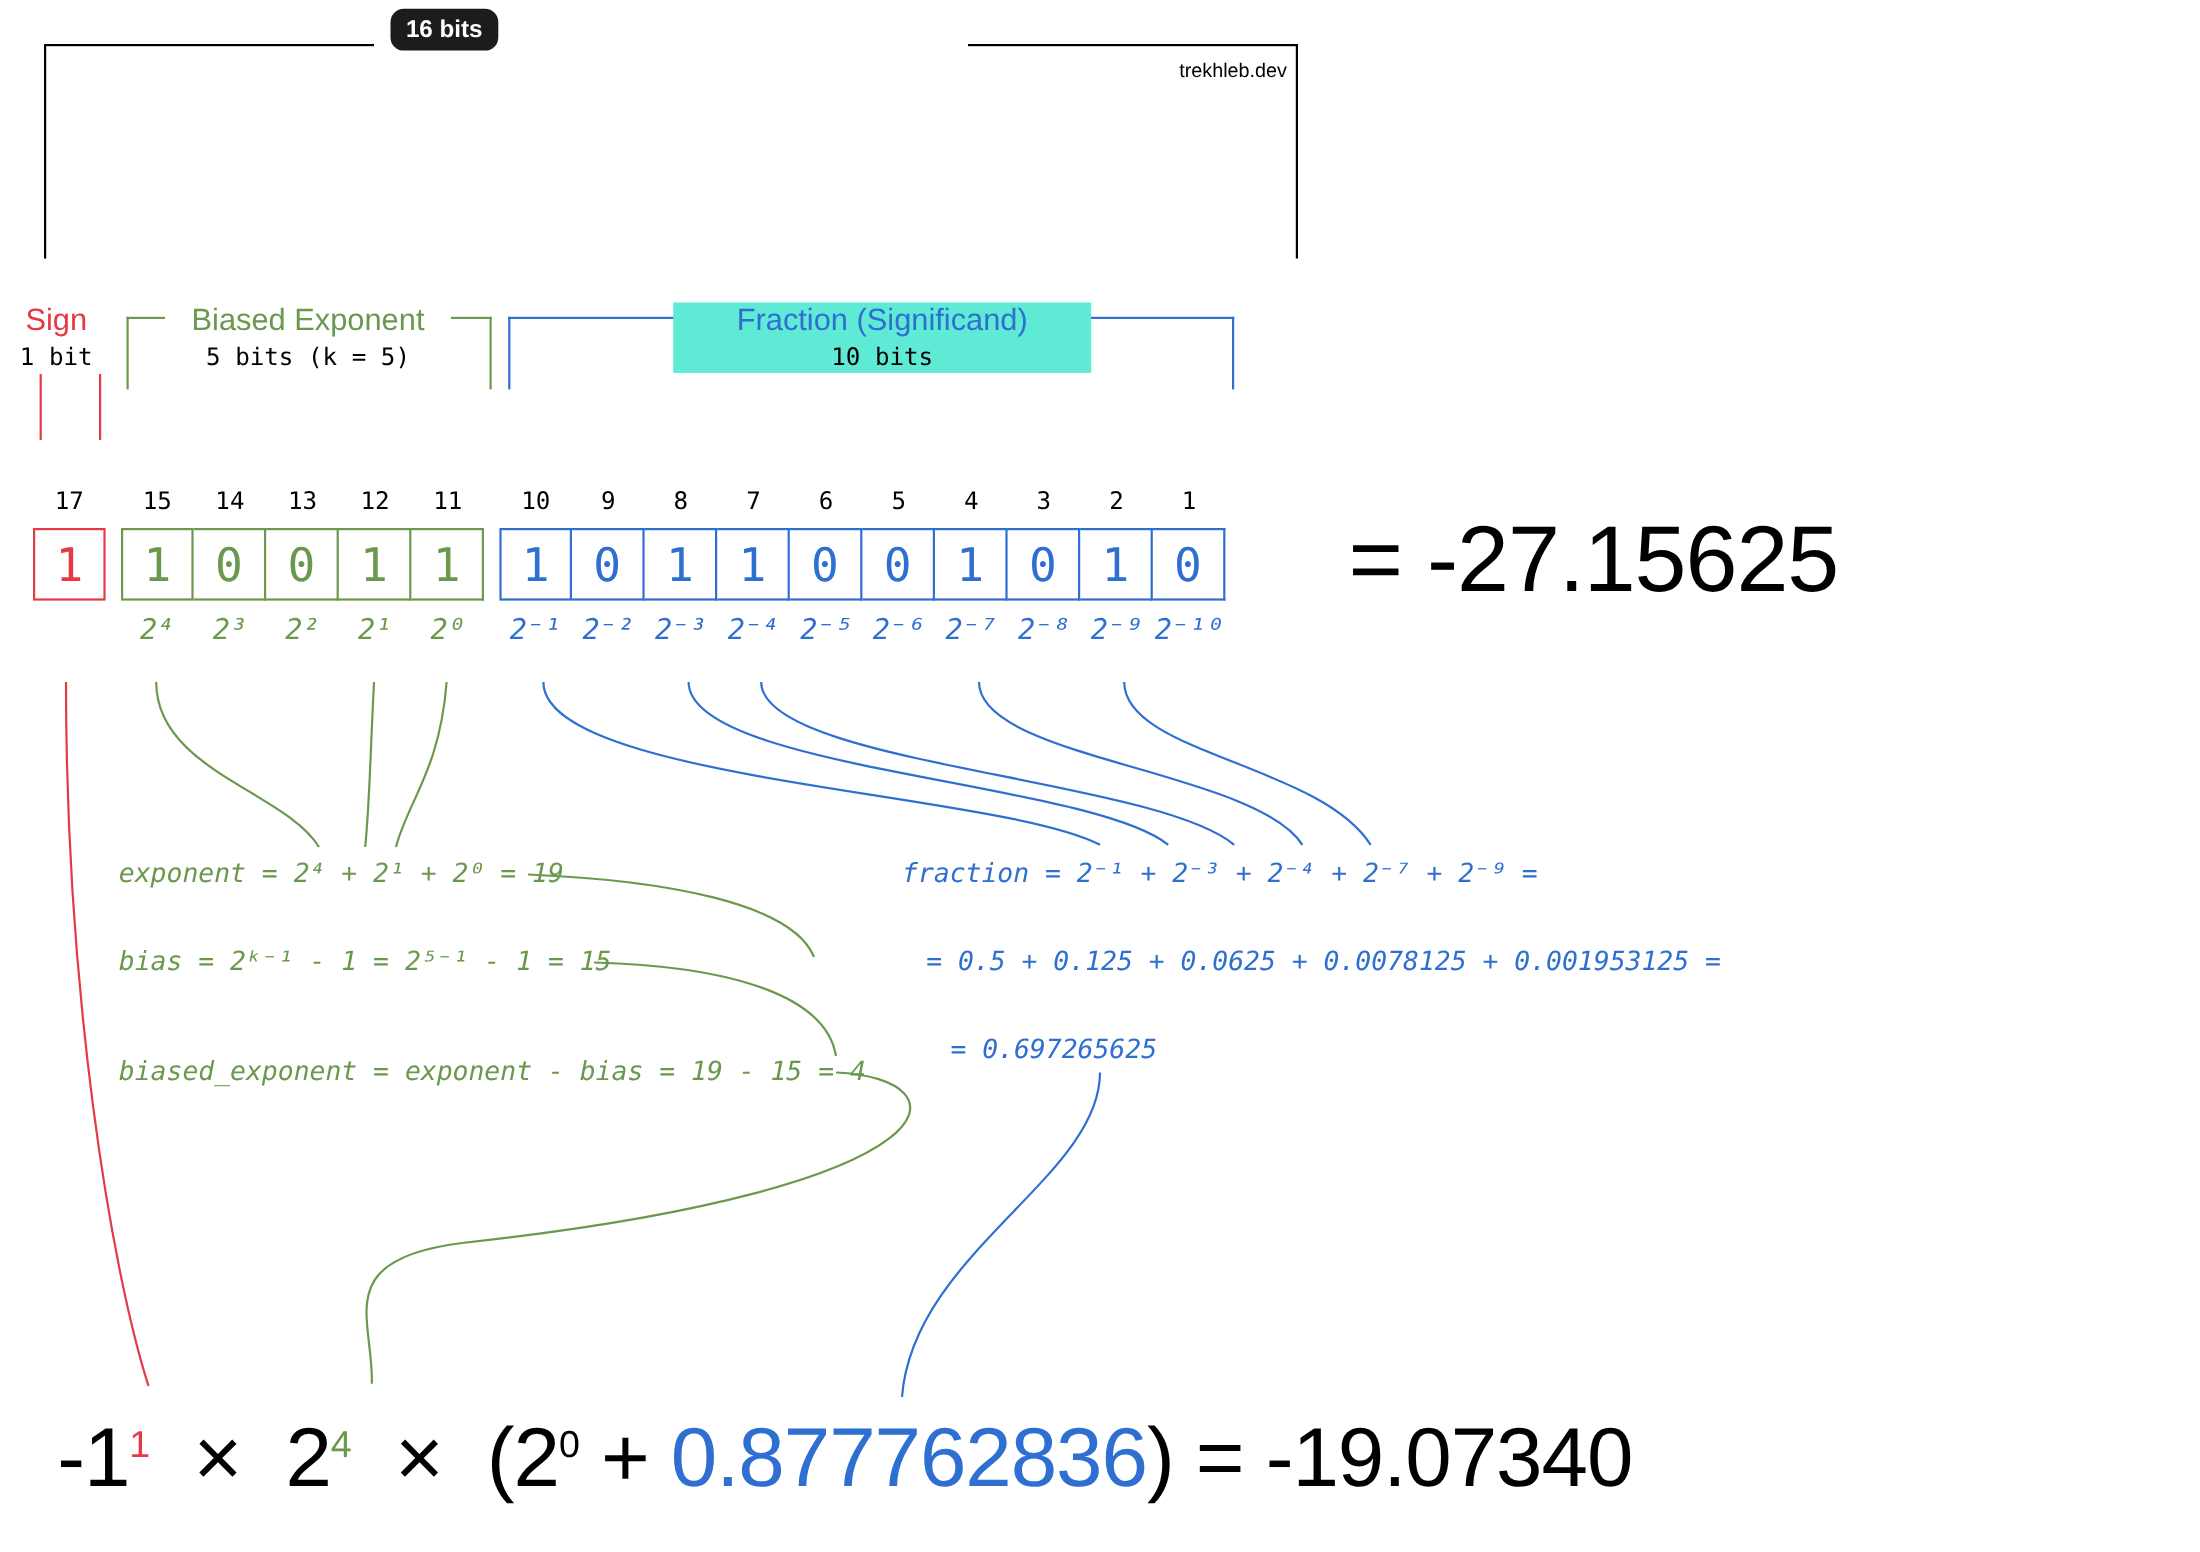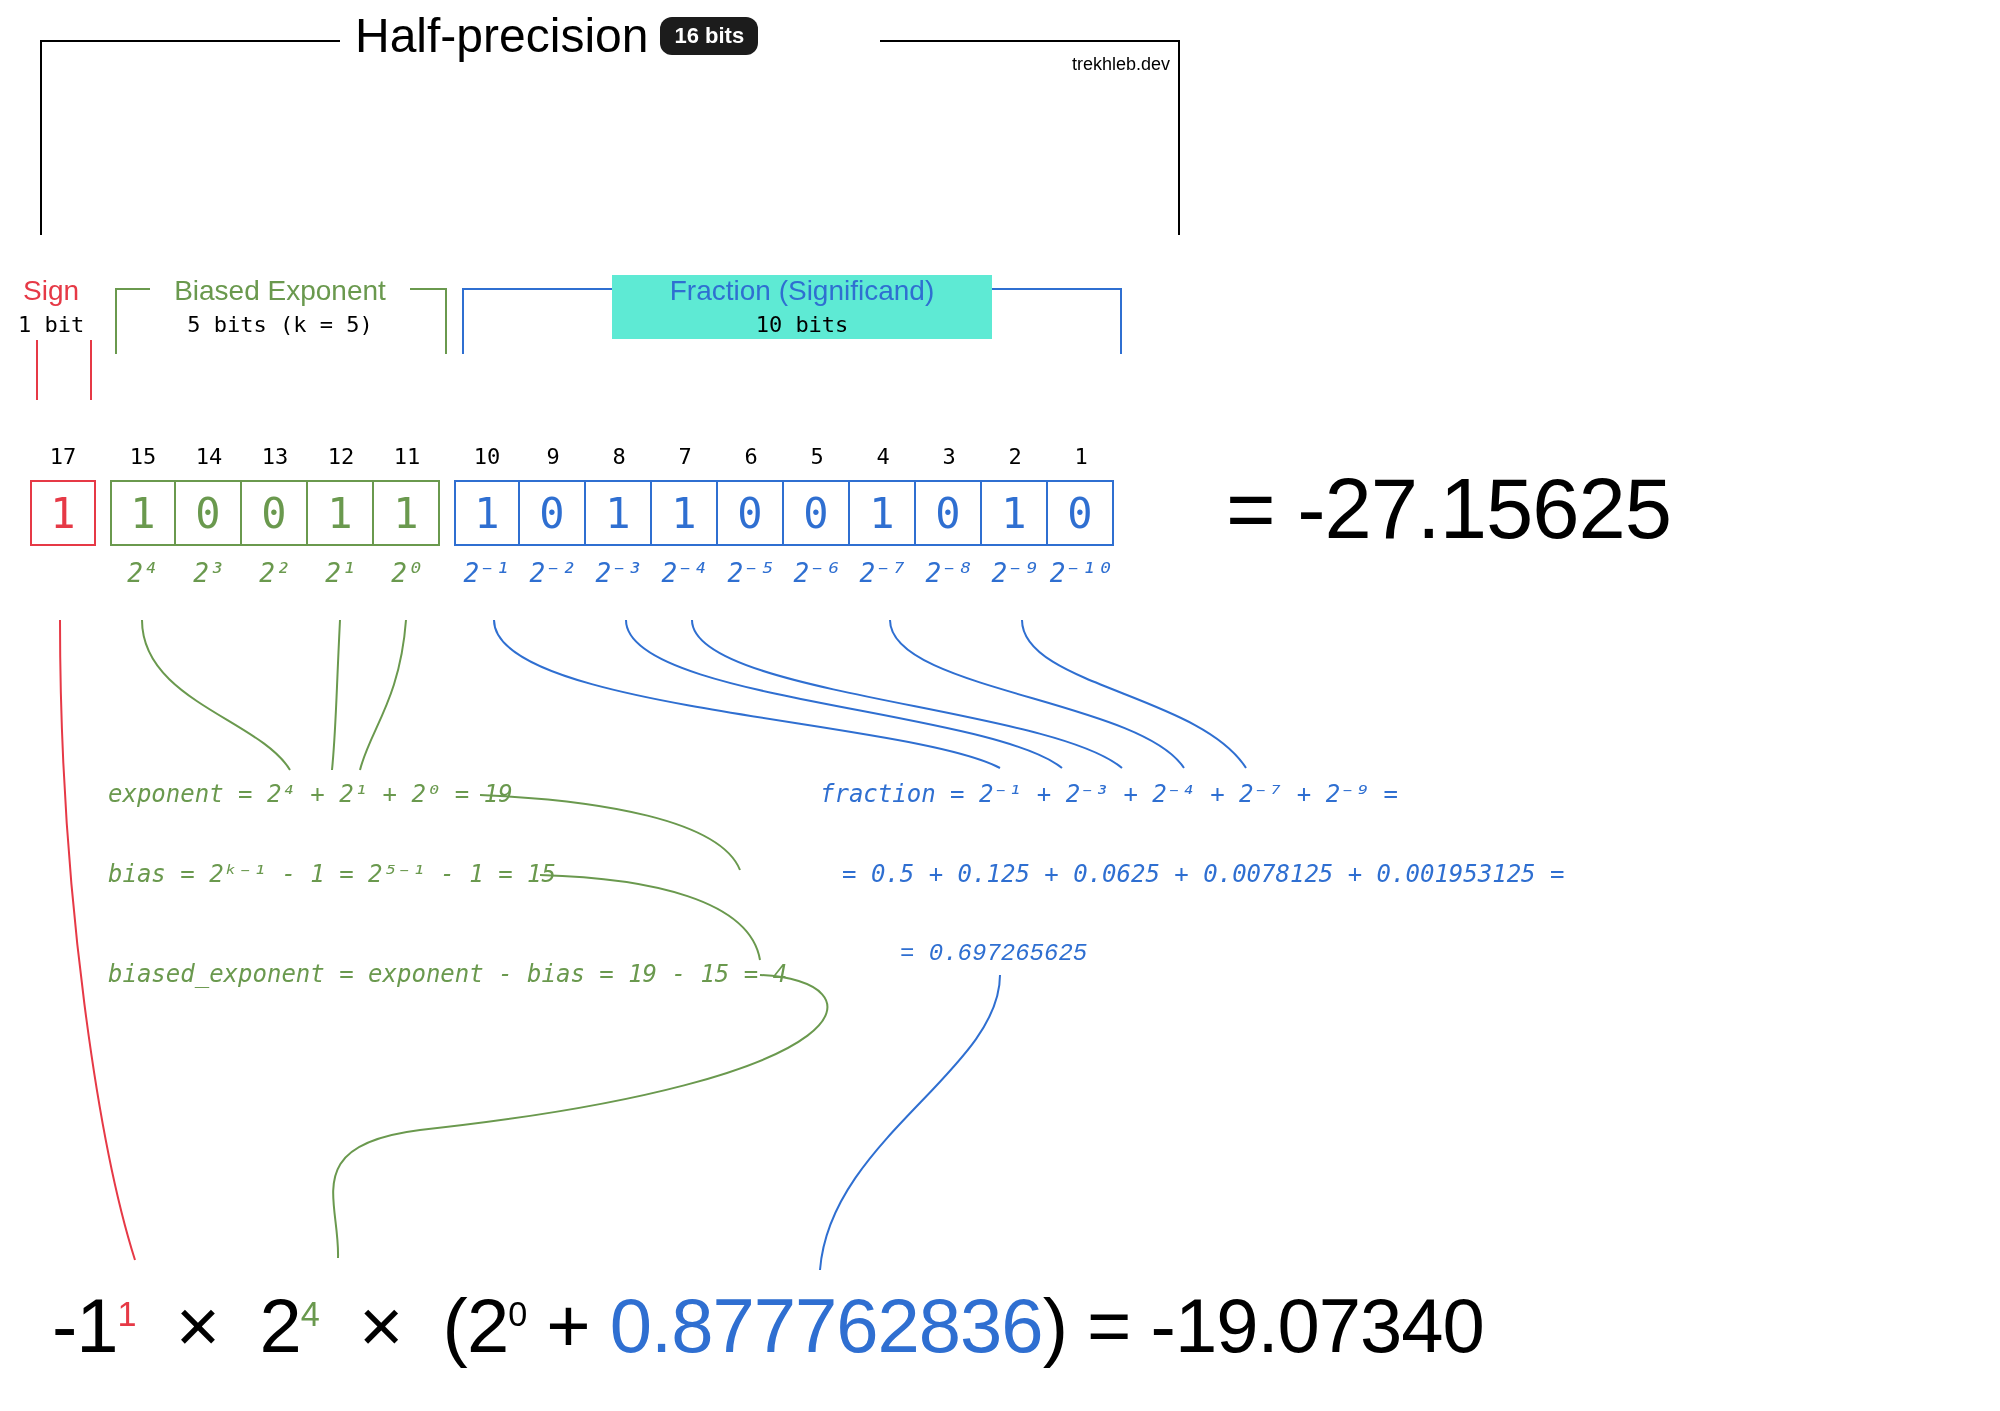"Half-precision" span { html: <span>Half-precision</span> -> none }
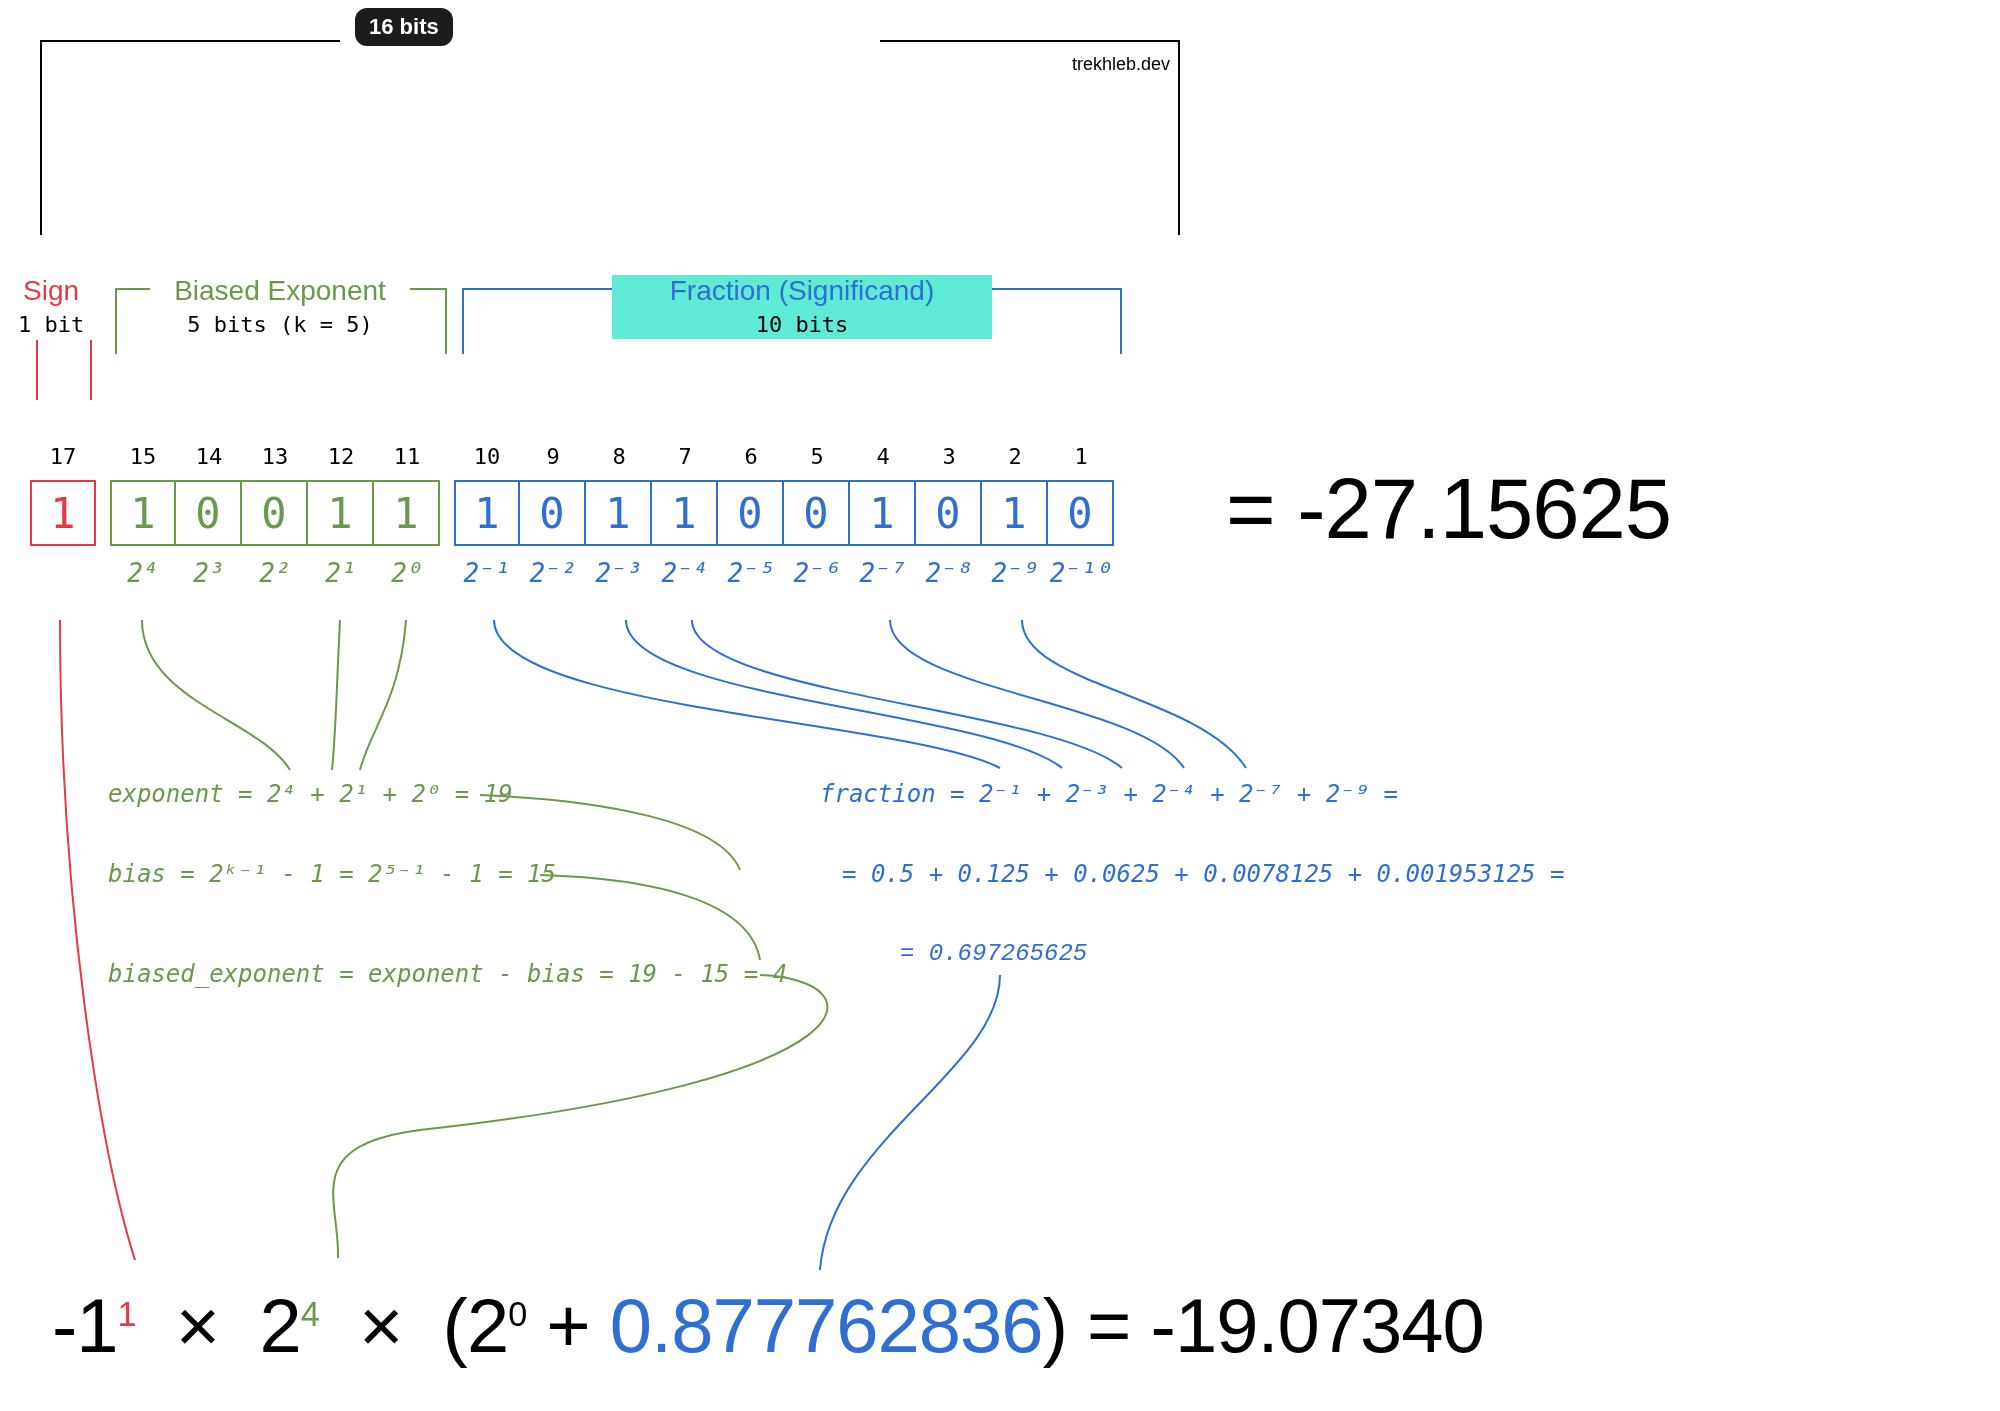"= 0.697265625" div.calc { font-family: Liberation Mono, monospace -> none; left: 900px -> 864px }
